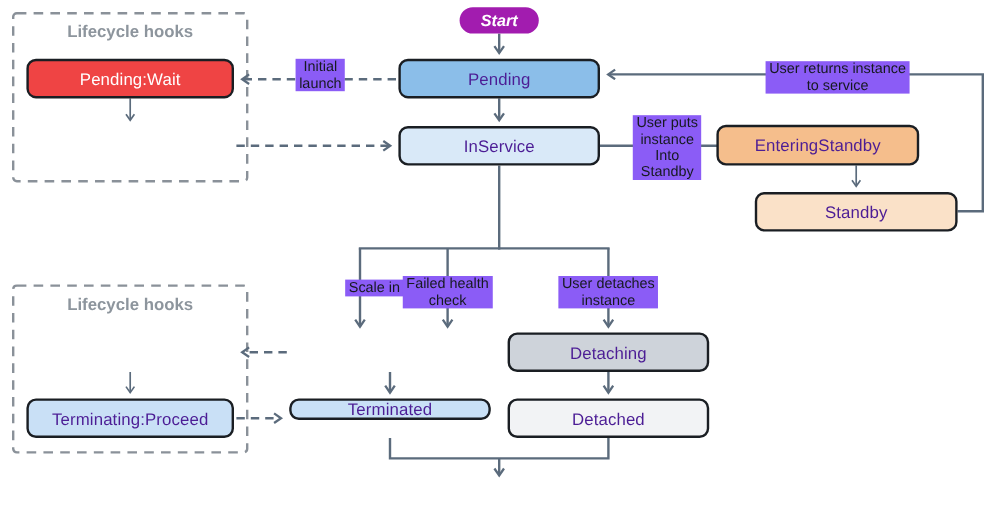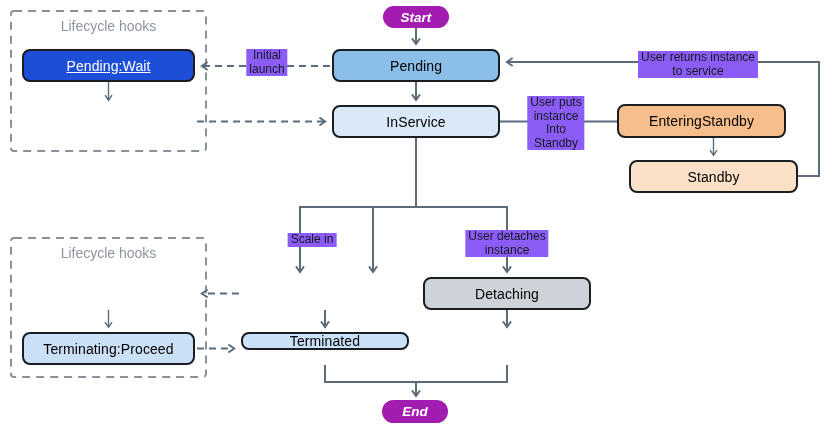"Lifecycle hooks" .hooks-title { font-weight: none -> bold }
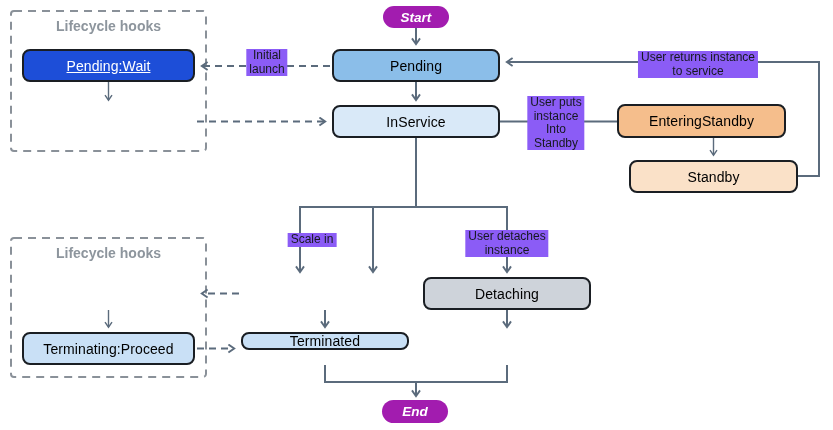"Pending:Wait" .c-blue-strong { background: #1d4ed8 -> #ef4444; text-decoration: underline -> none }
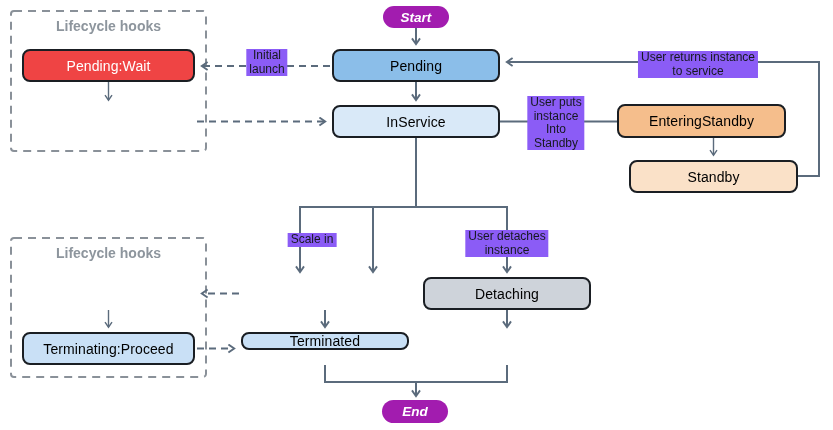"Pending" .node { color: #000000 -> #4c1d95 }
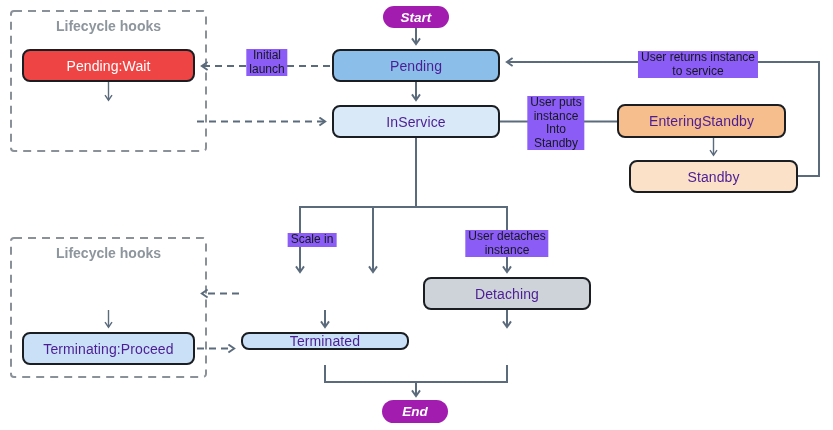"EnteringStandby" div.node { left: 617px -> 597px }
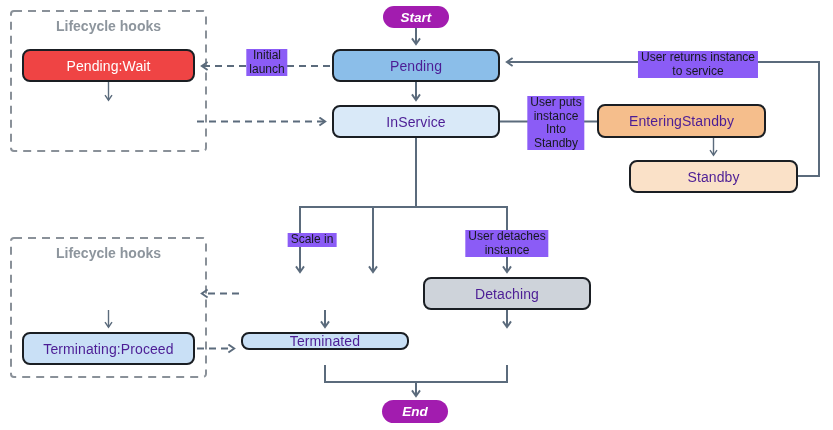"Failed health" div.elabel { html: none -> <div>Failed health check</div> }
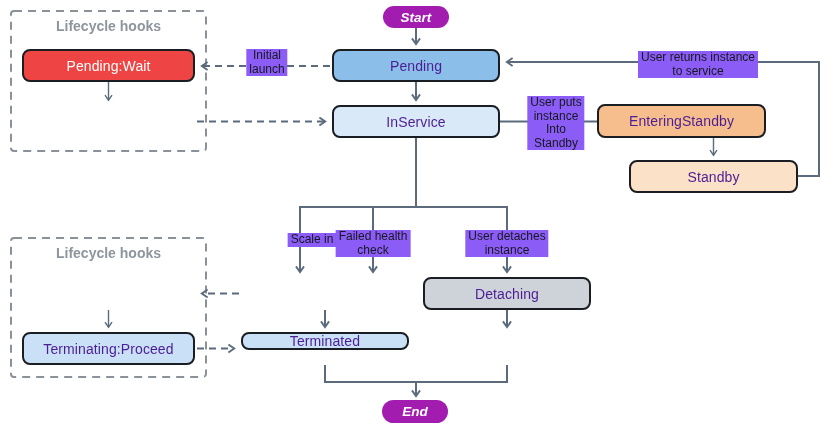"Detached" div.node { html: none -> <div>Detached</div> }
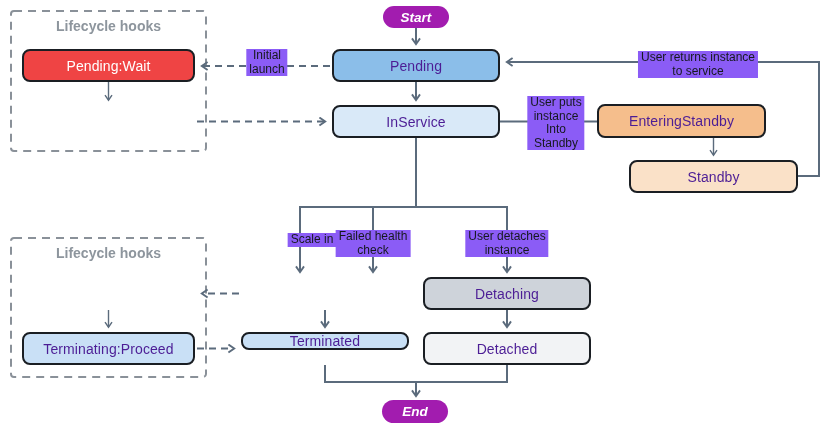"End" div.pill { html: <div>End</div> -> none }
